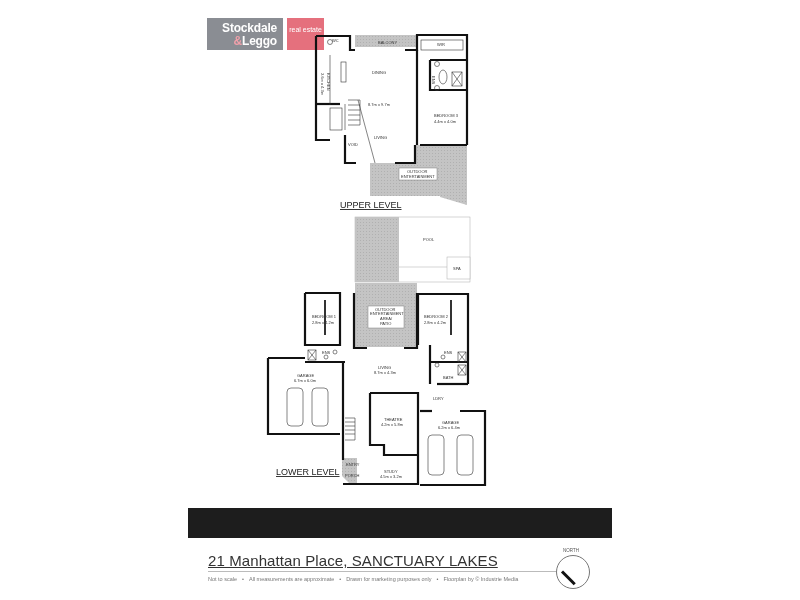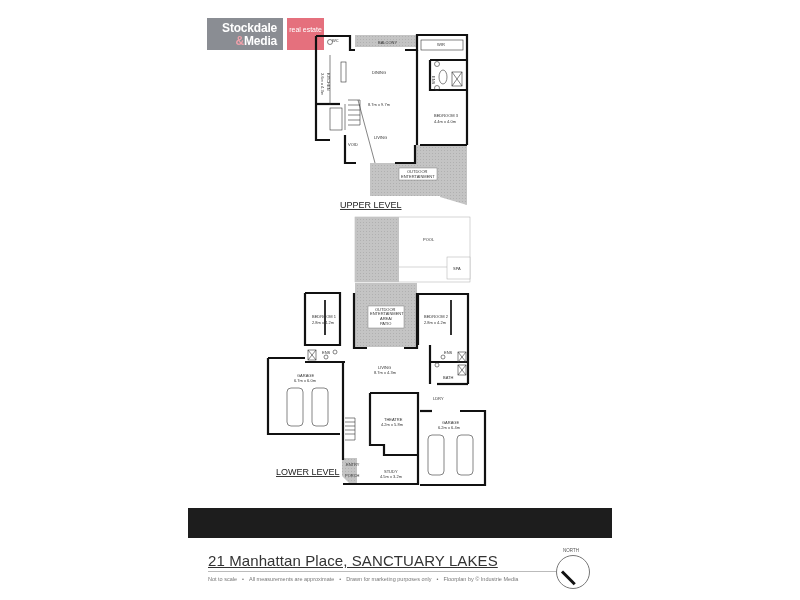"Media" span { text: Media -> Leggo }
